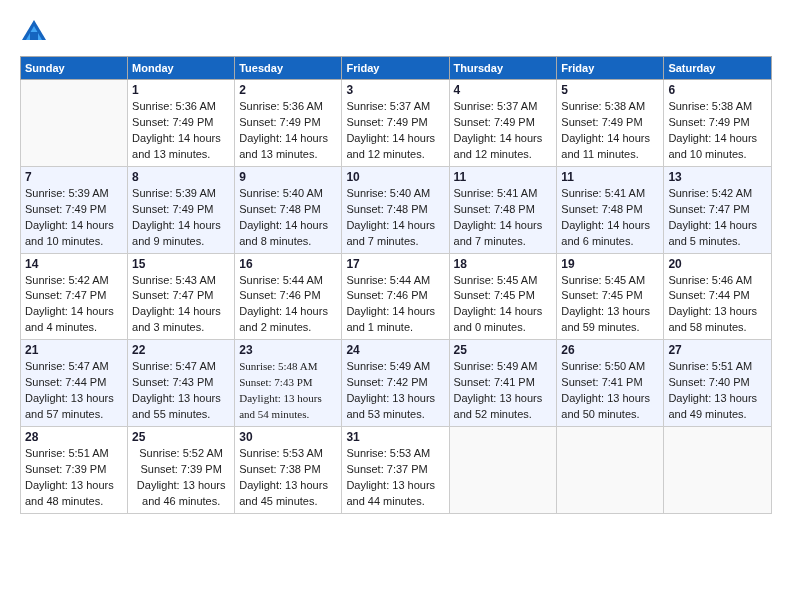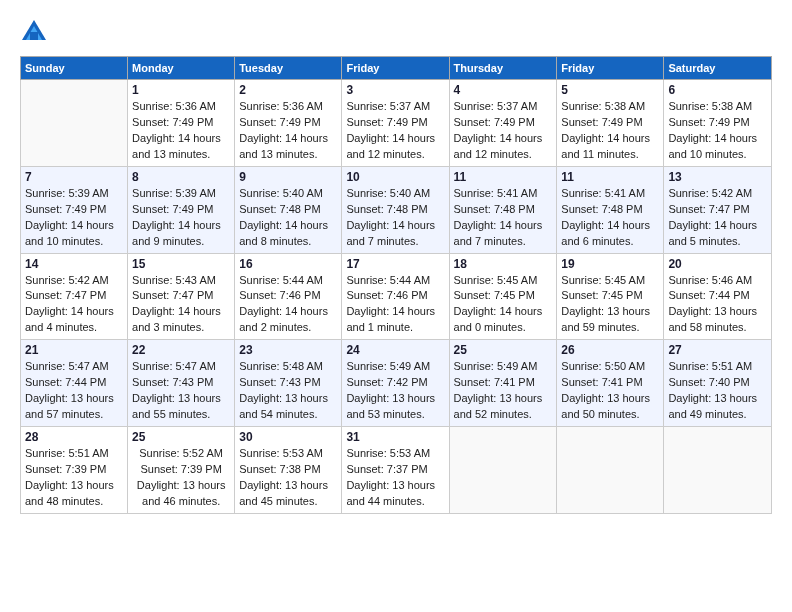"Sunrise: 5:48 AM" div.day-info { font-family: none -> Liberation Serif, serif }
